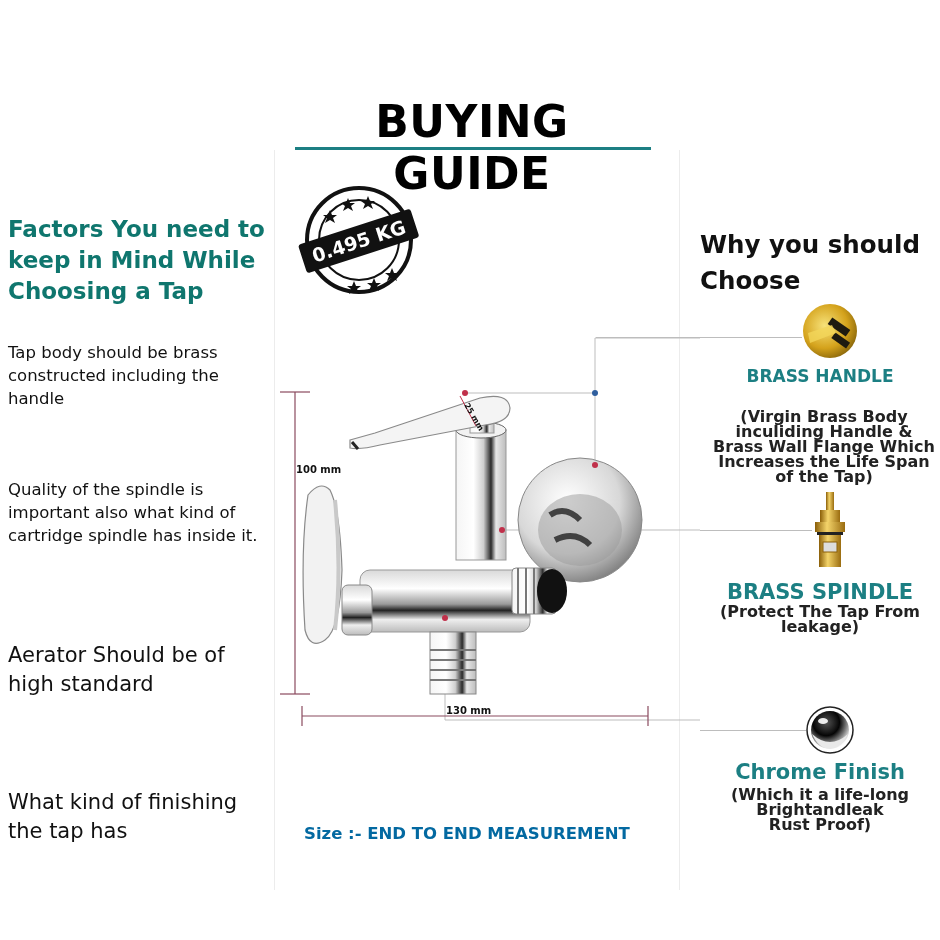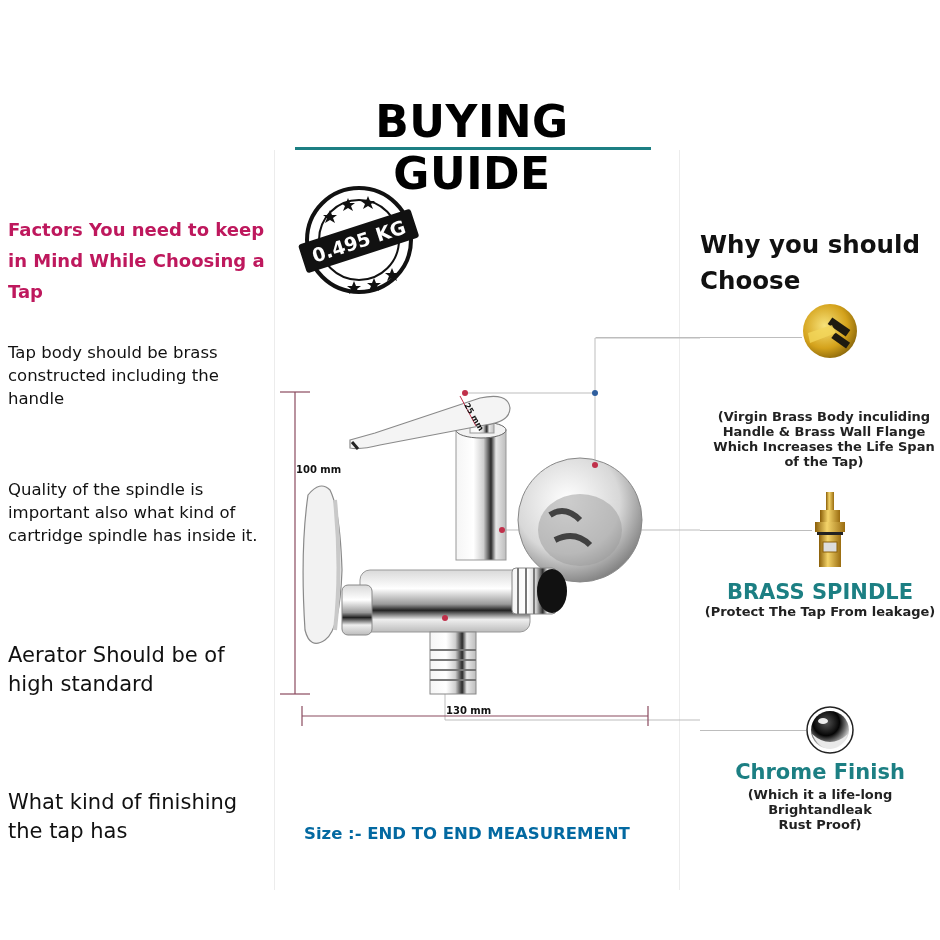"Factors You need to keep" .left-heading { color: #be185d -> #0f766e; font-size: 18px -> 23px }
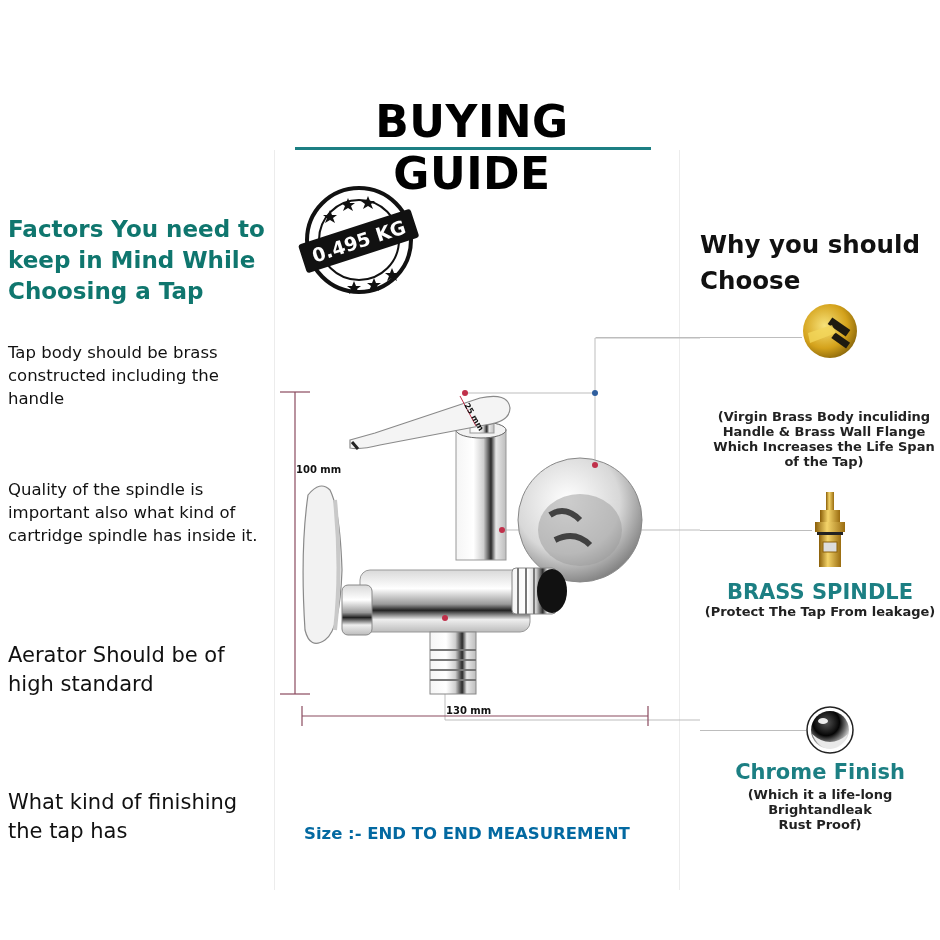"BRASS HANDLE" div { html: none -> <div>BRASS HANDLE</div> }
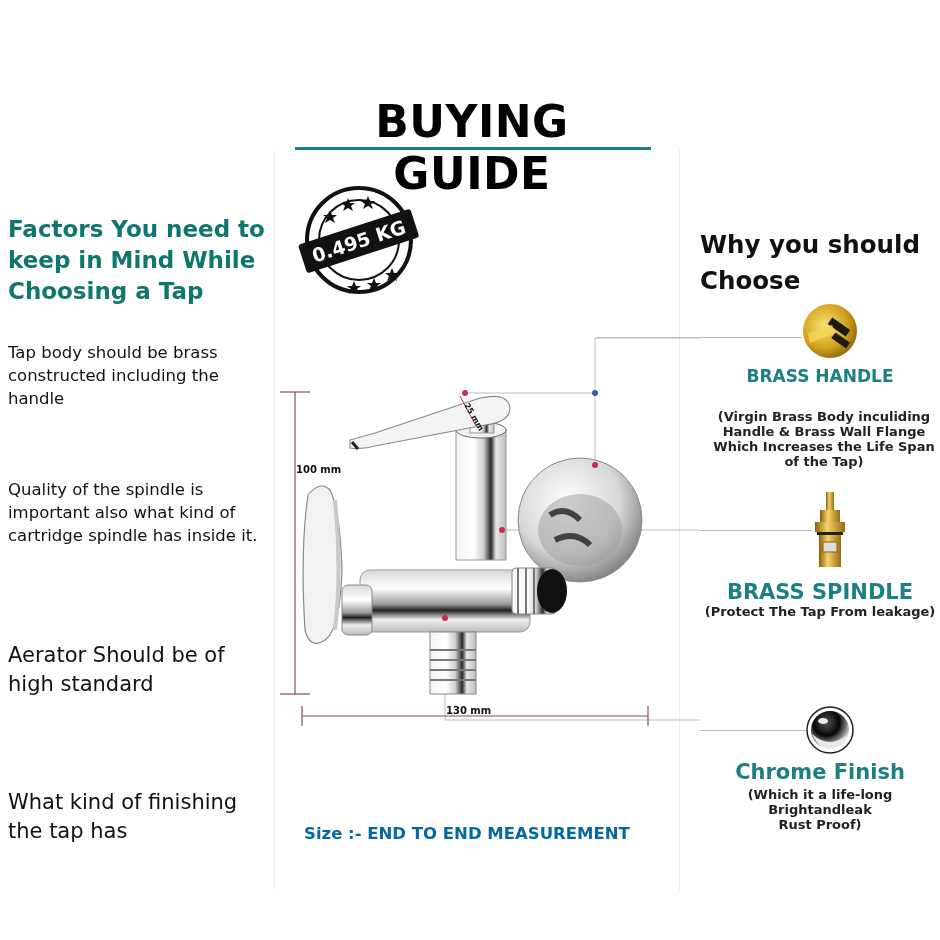"(Virgin Brass Body inculiding Handle" .feat-desc { font-size: 13px -> 16px }
